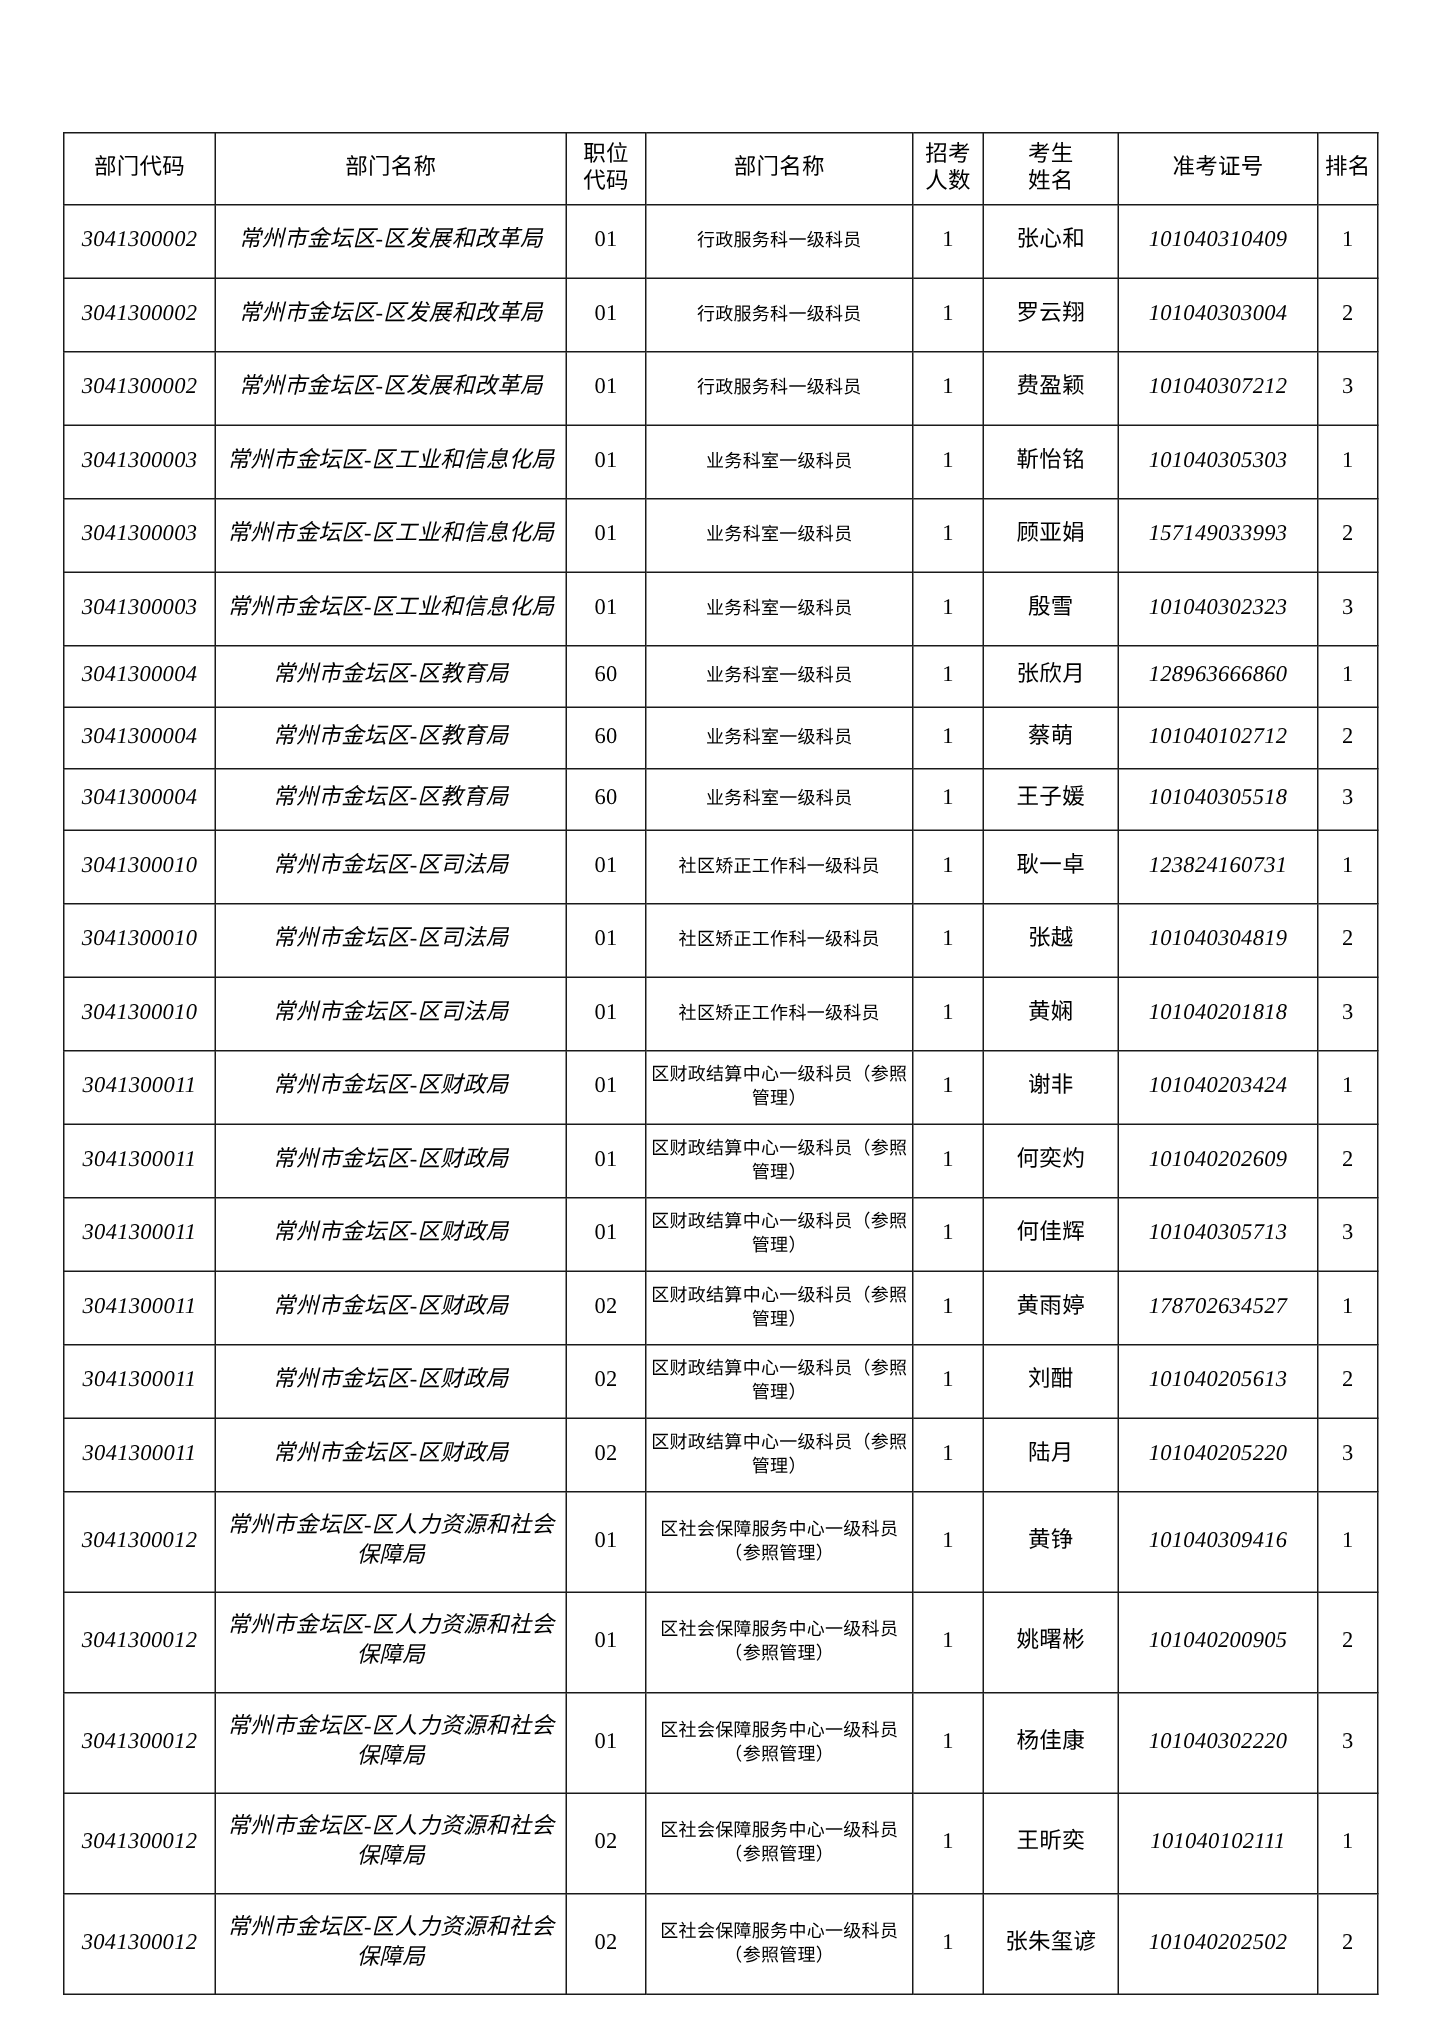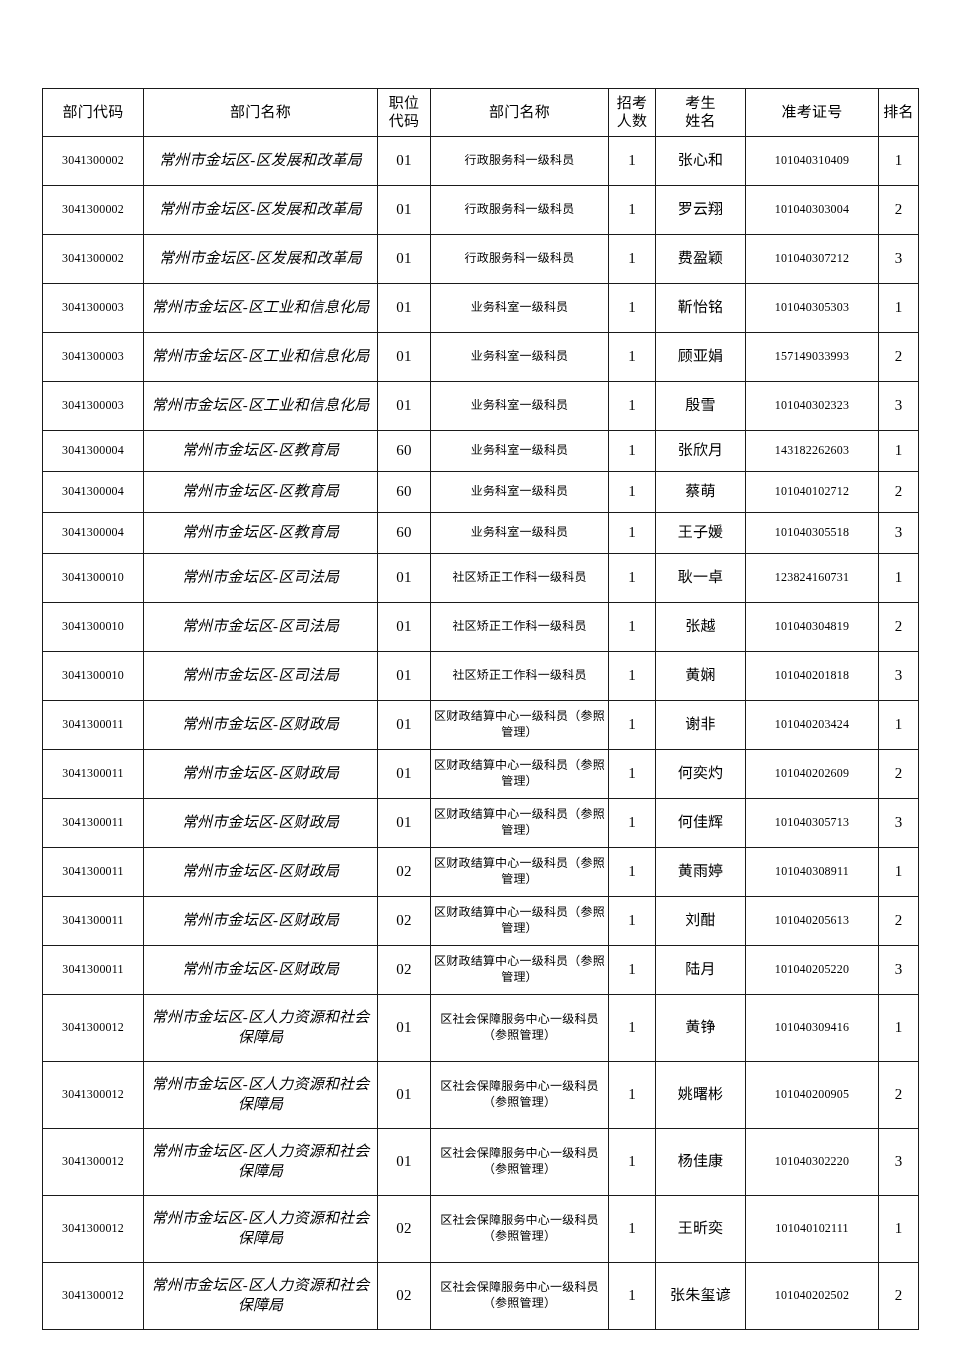"3041300002" td.dept-code, td.admit-no { font-size: 12px -> 15px; font-style: none -> italic }
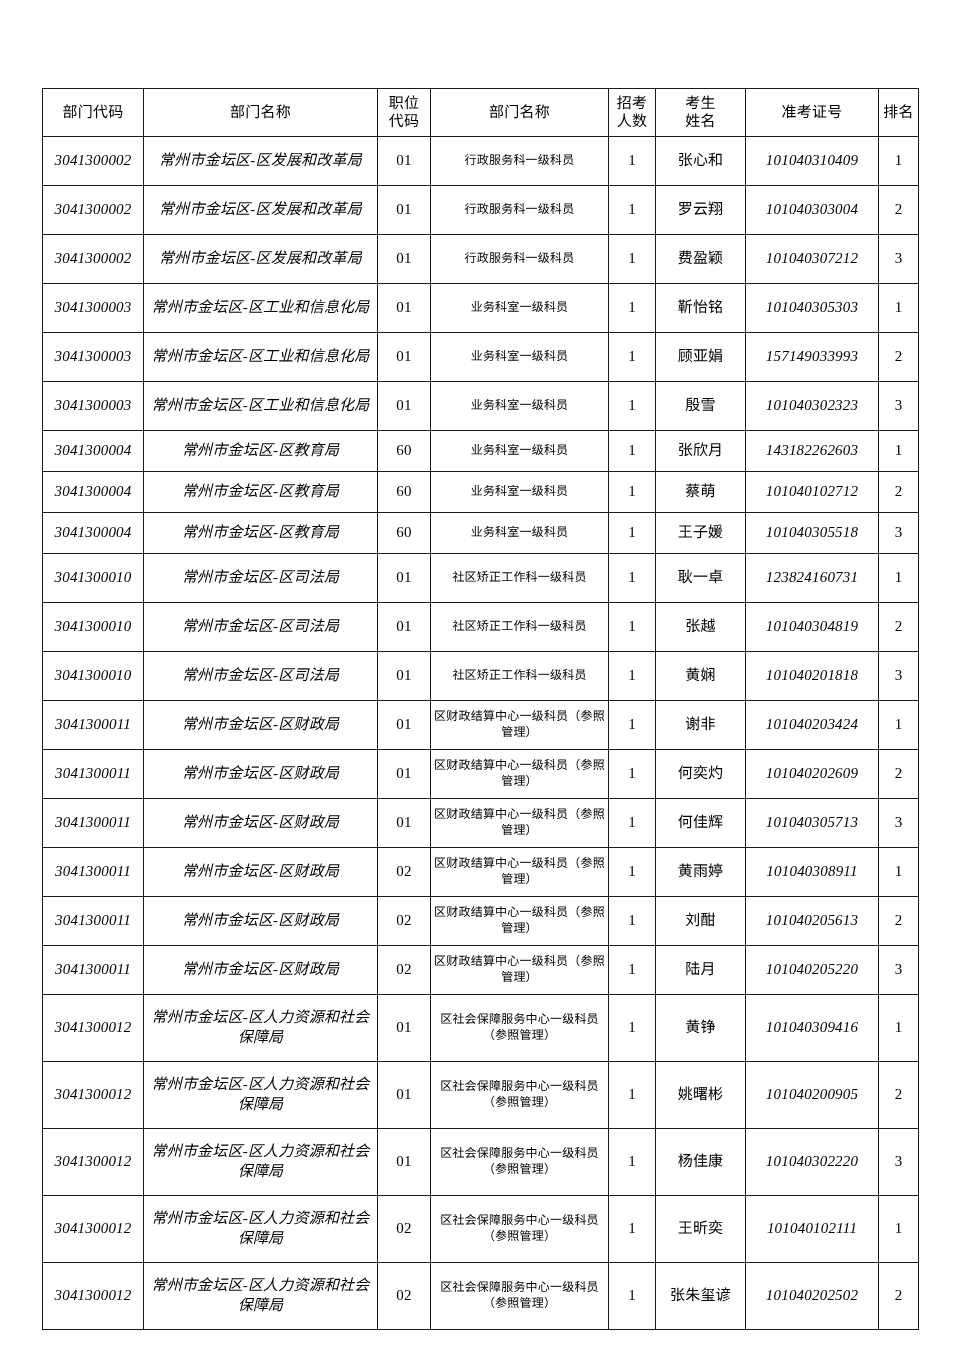"143182262603" td.admit-no { text: 143182262603 -> 128963666860 }
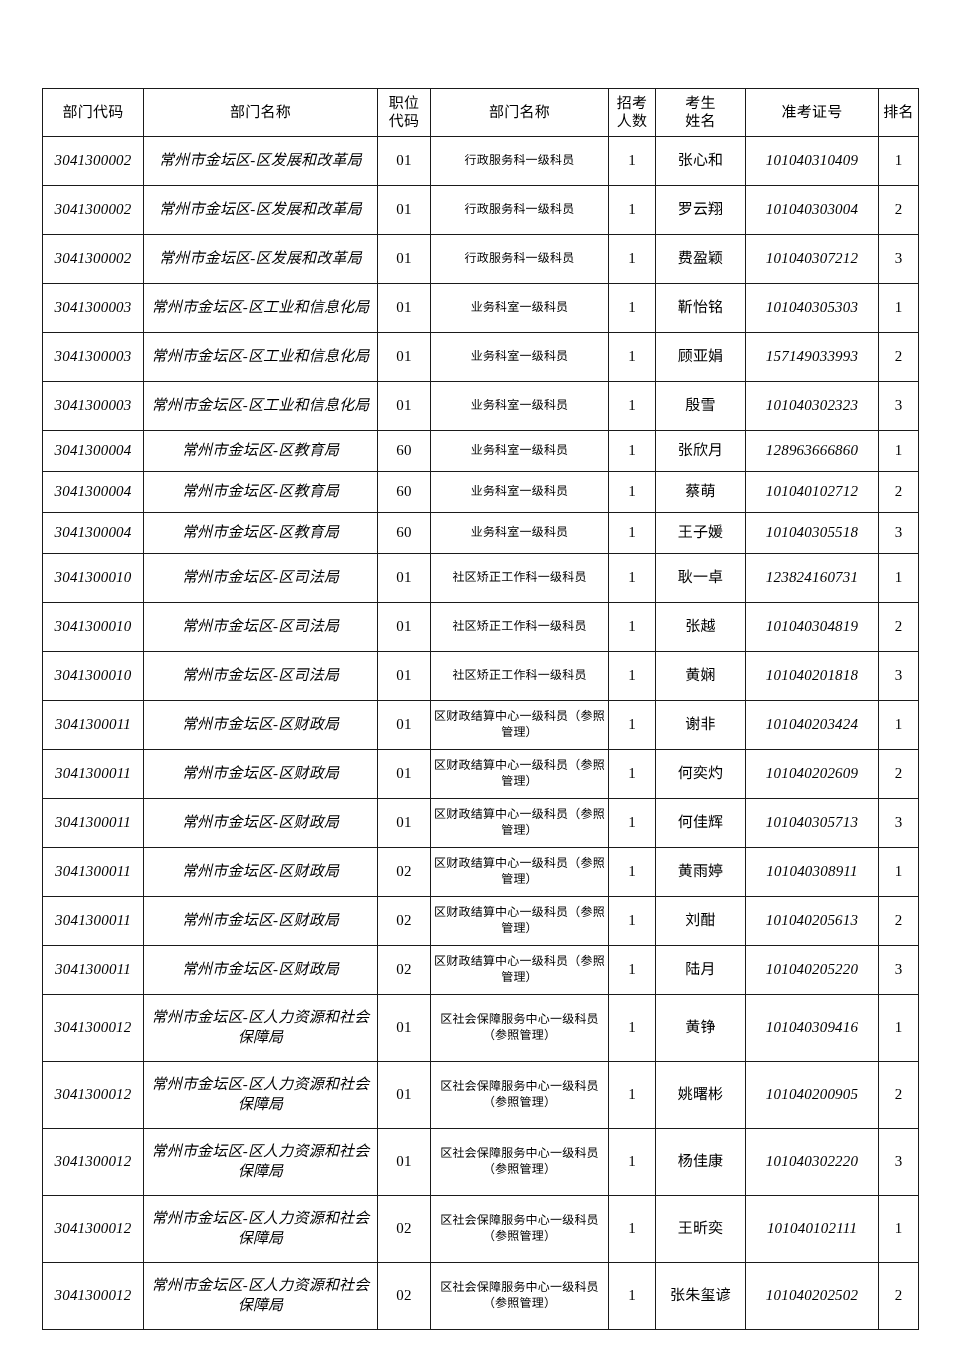"101040308911" td.admit-no { text: 101040308911 -> 178702634527 }
